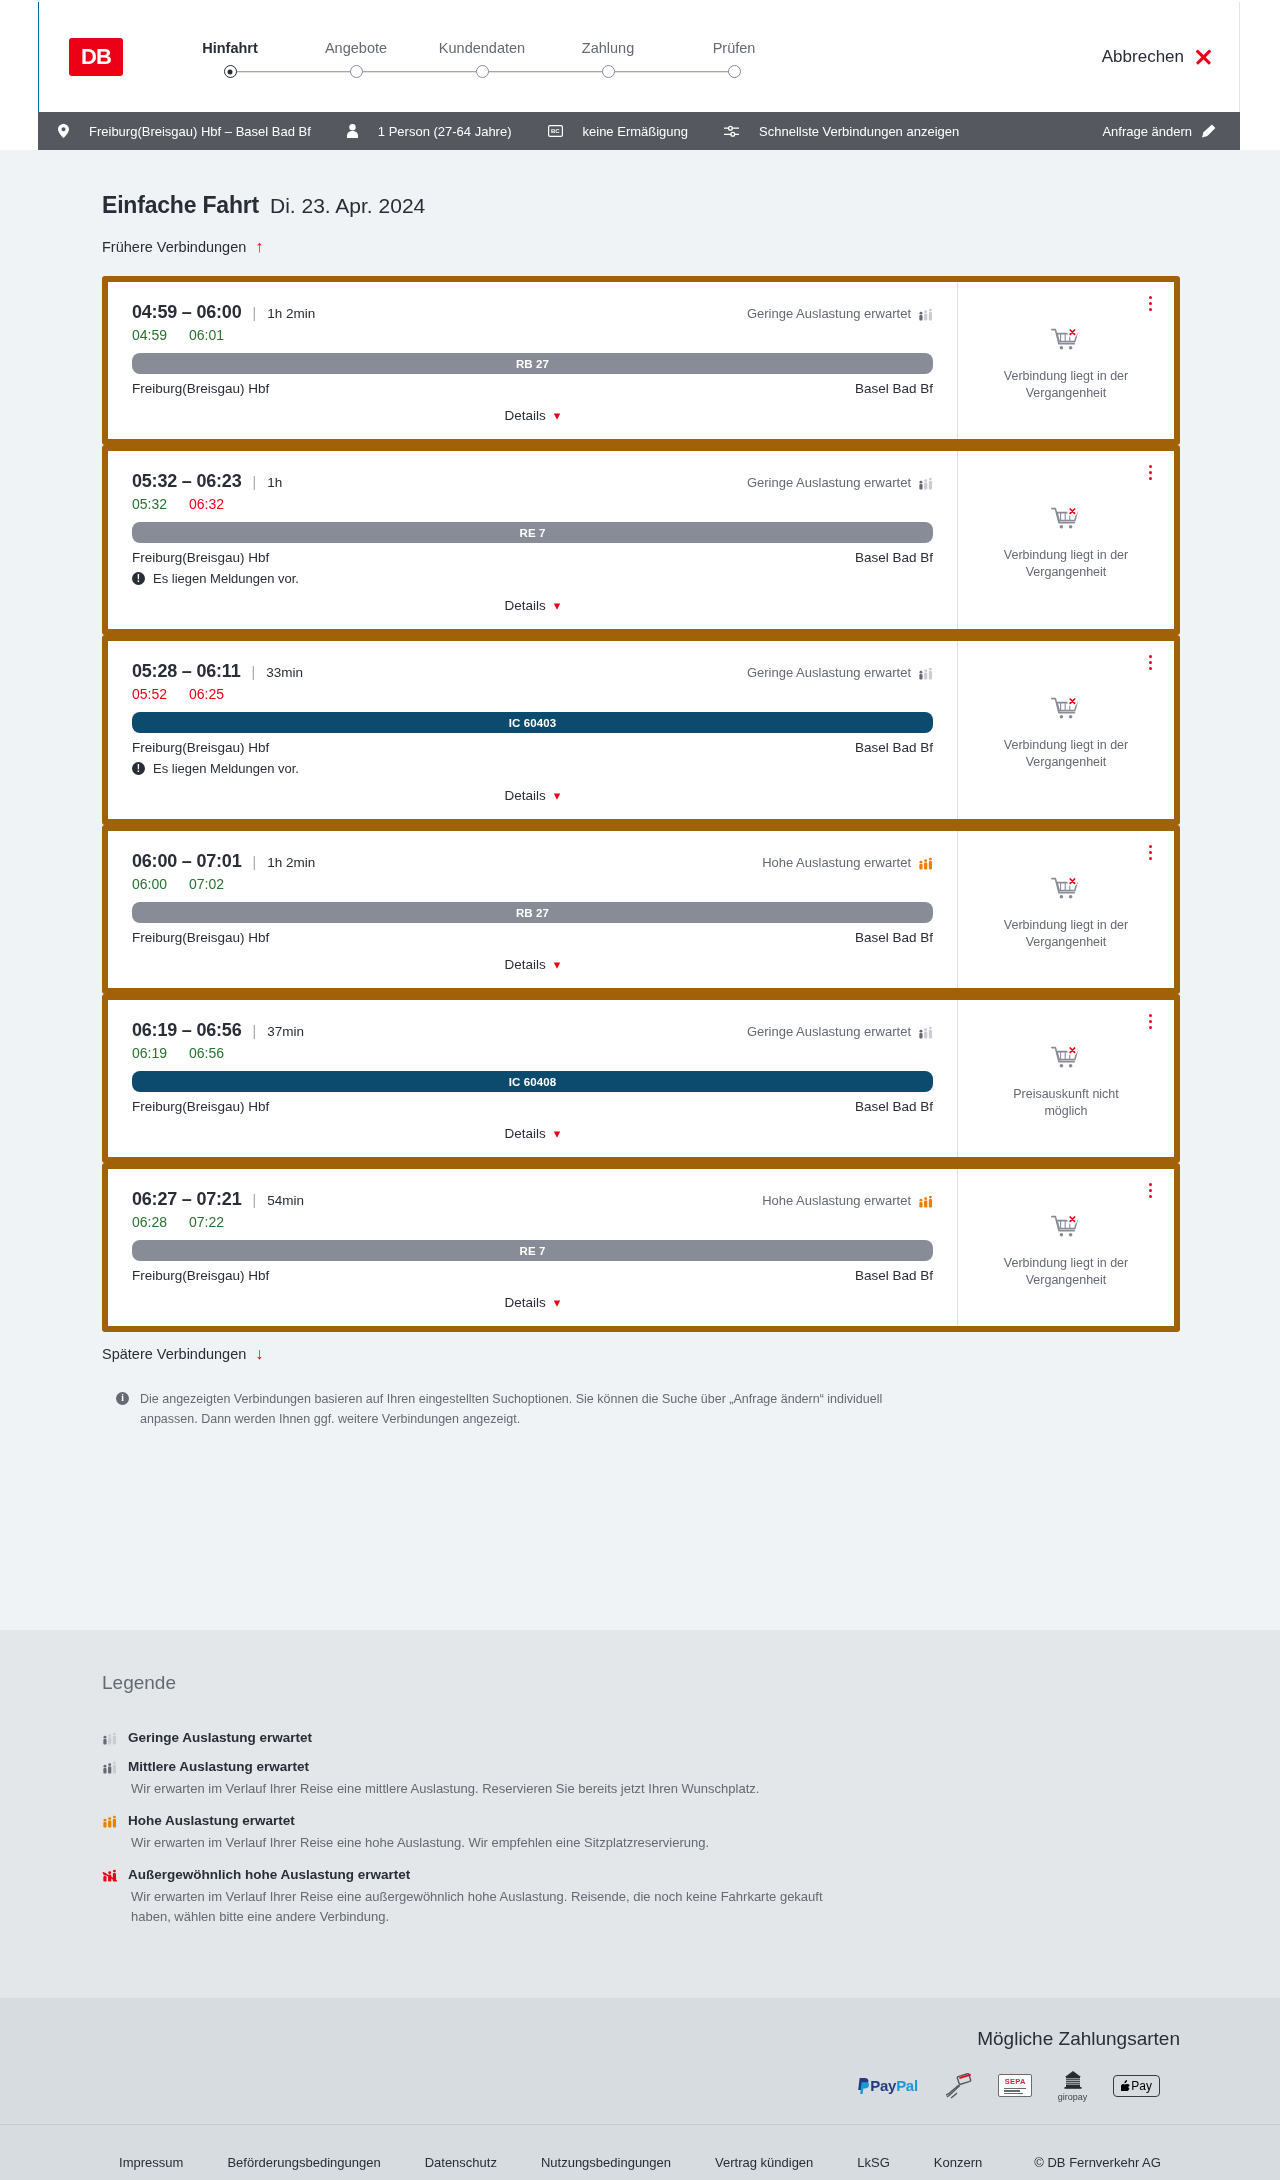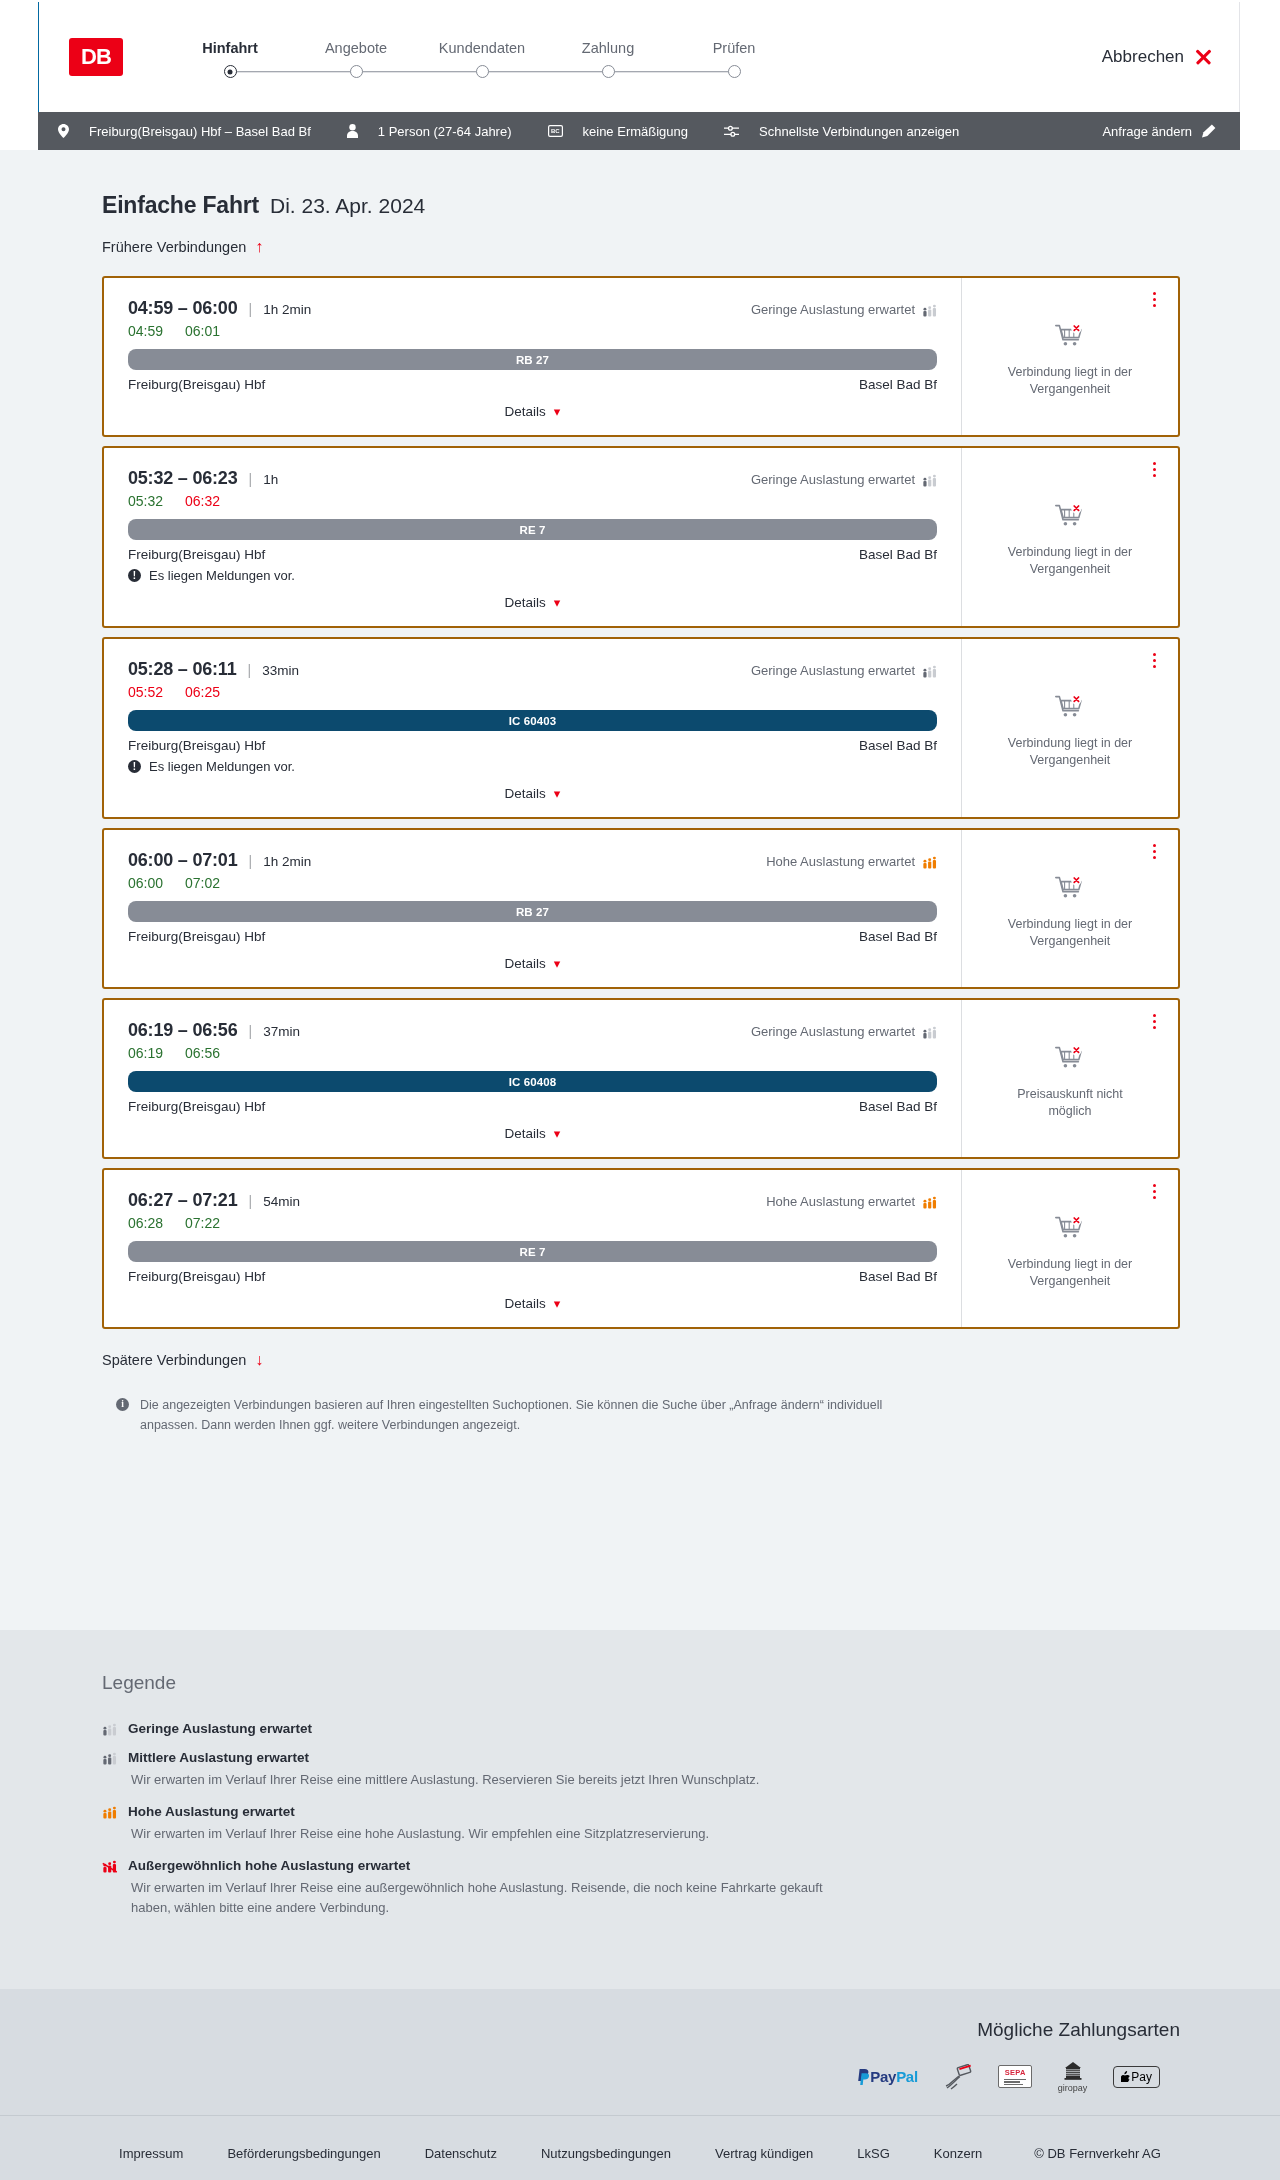"04:59 – 06:00" .card { border: 2px solid #a16207 -> 6px solid #a16207; margin-bottom: 9px -> none }
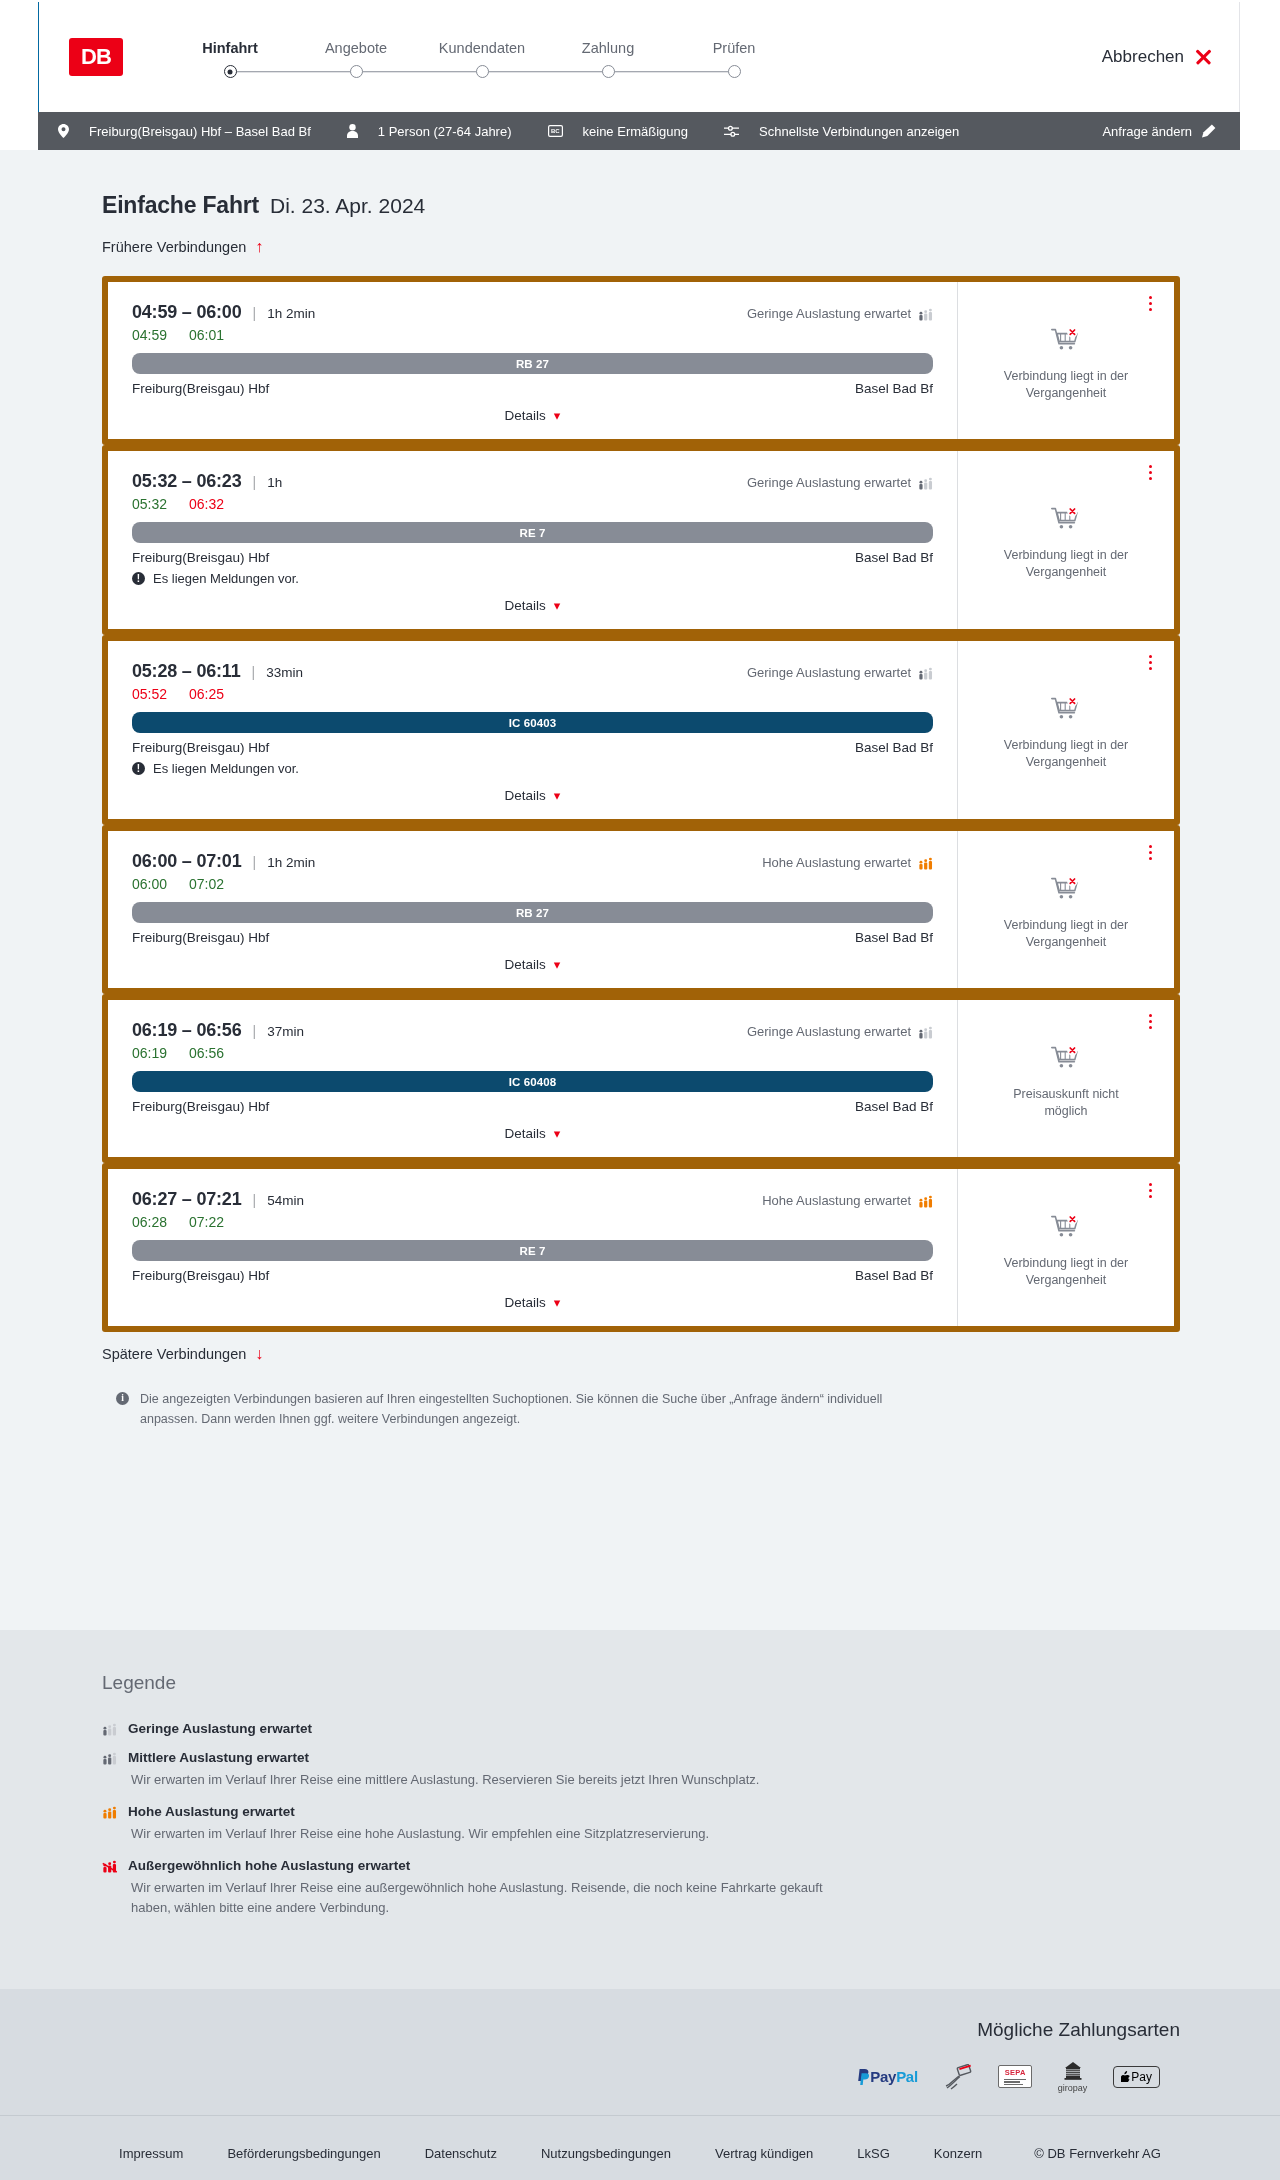"Legende" .legend-title { margin-bottom: 27px -> 36px }
